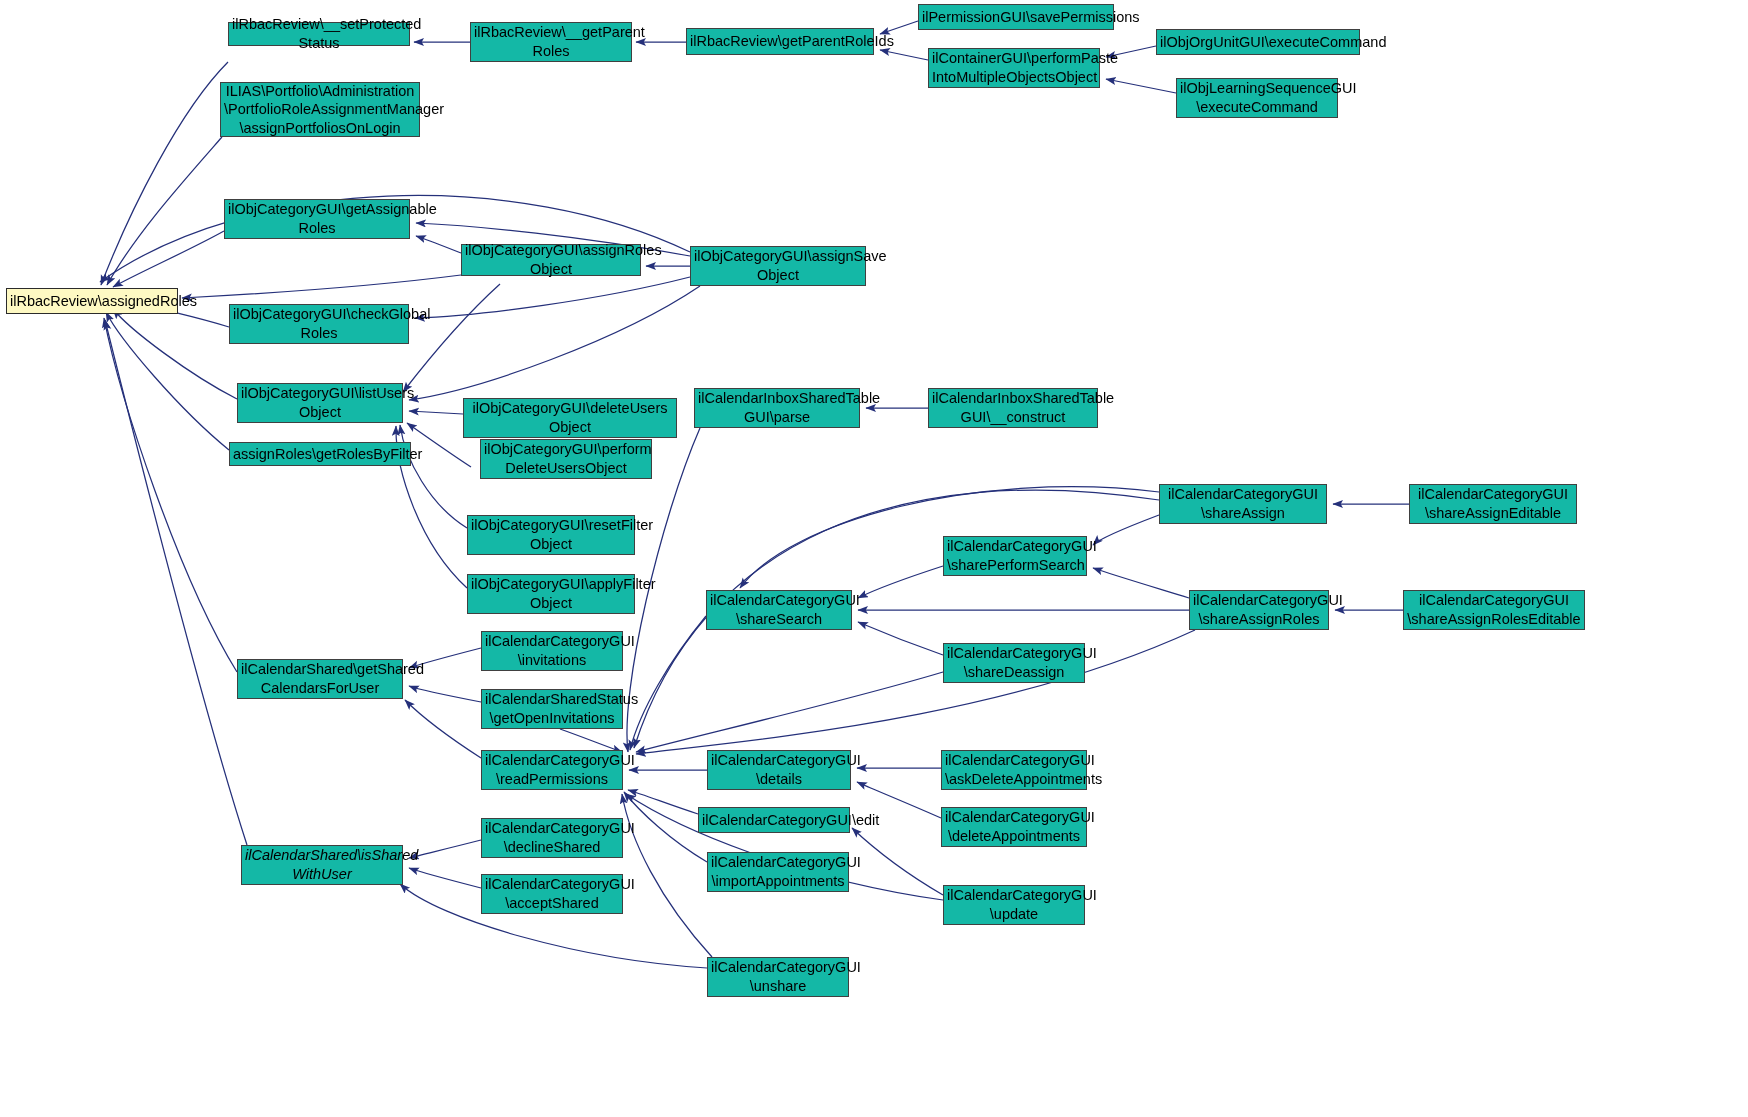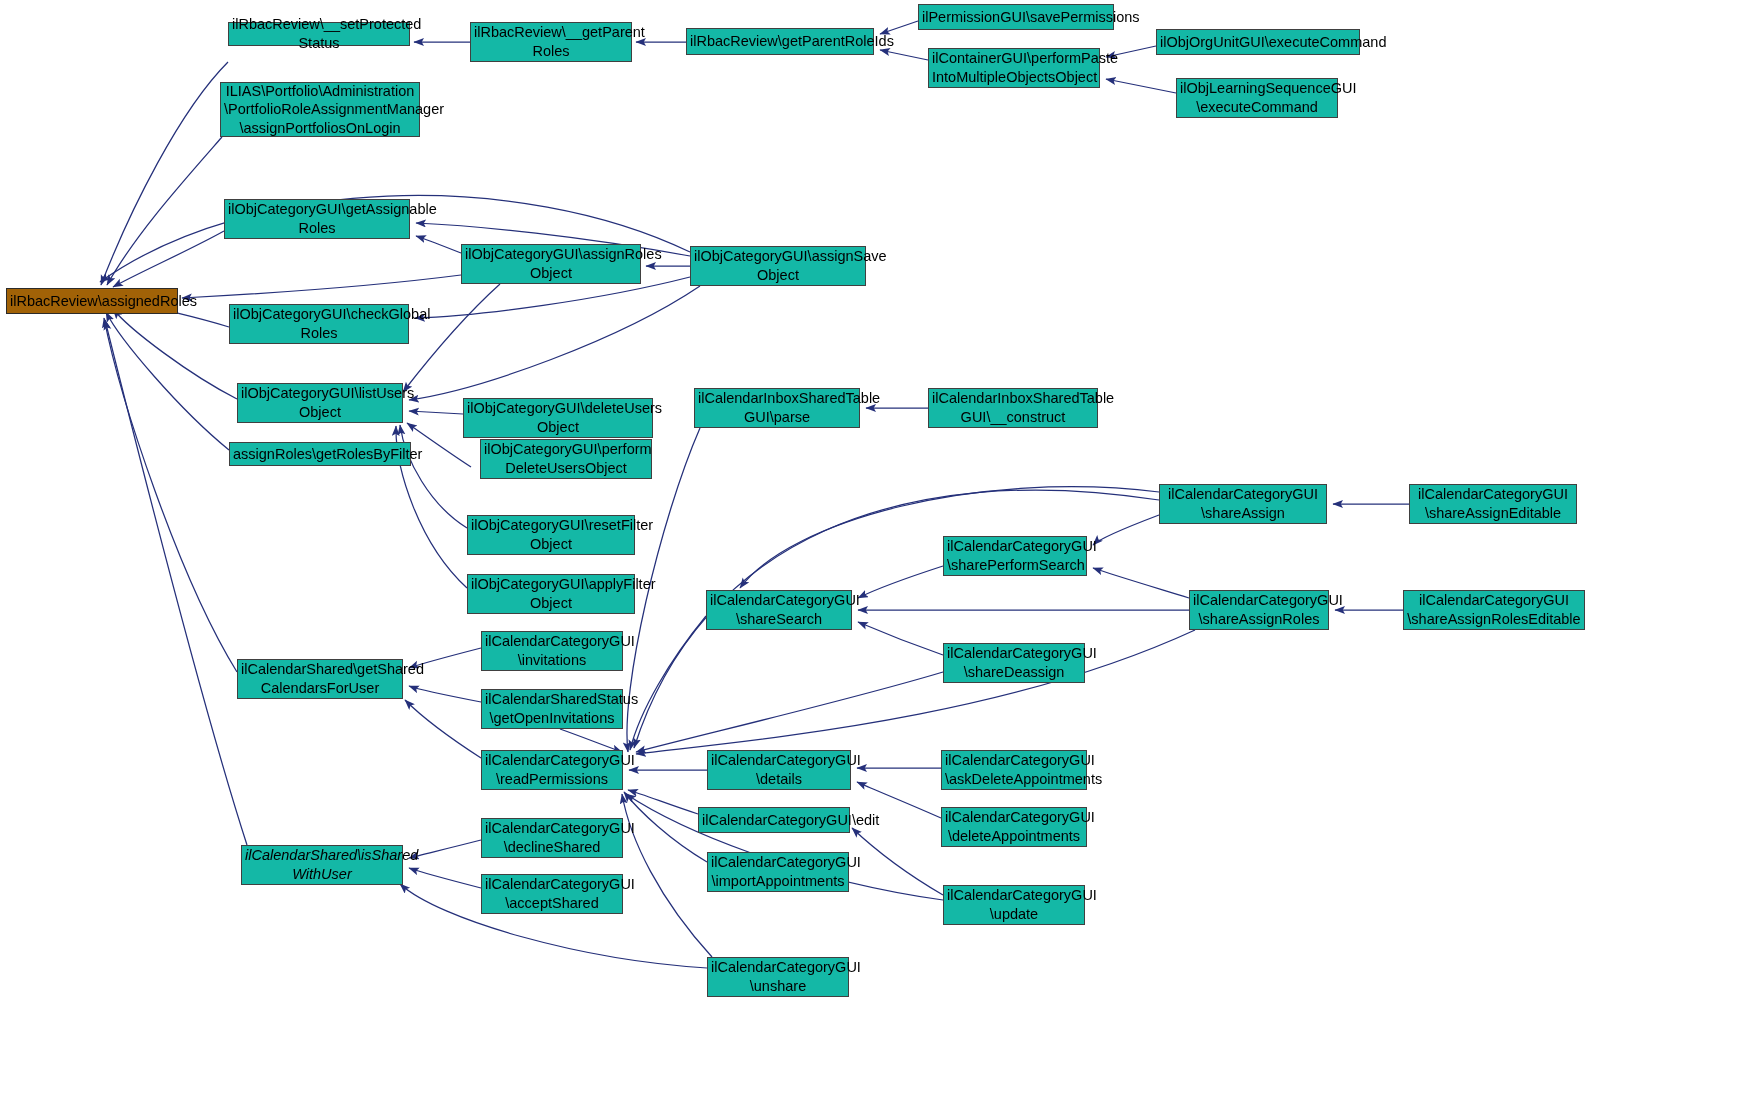"ilObjCategoryGUI\assignRoles" div.node { height: 40px -> 32px }
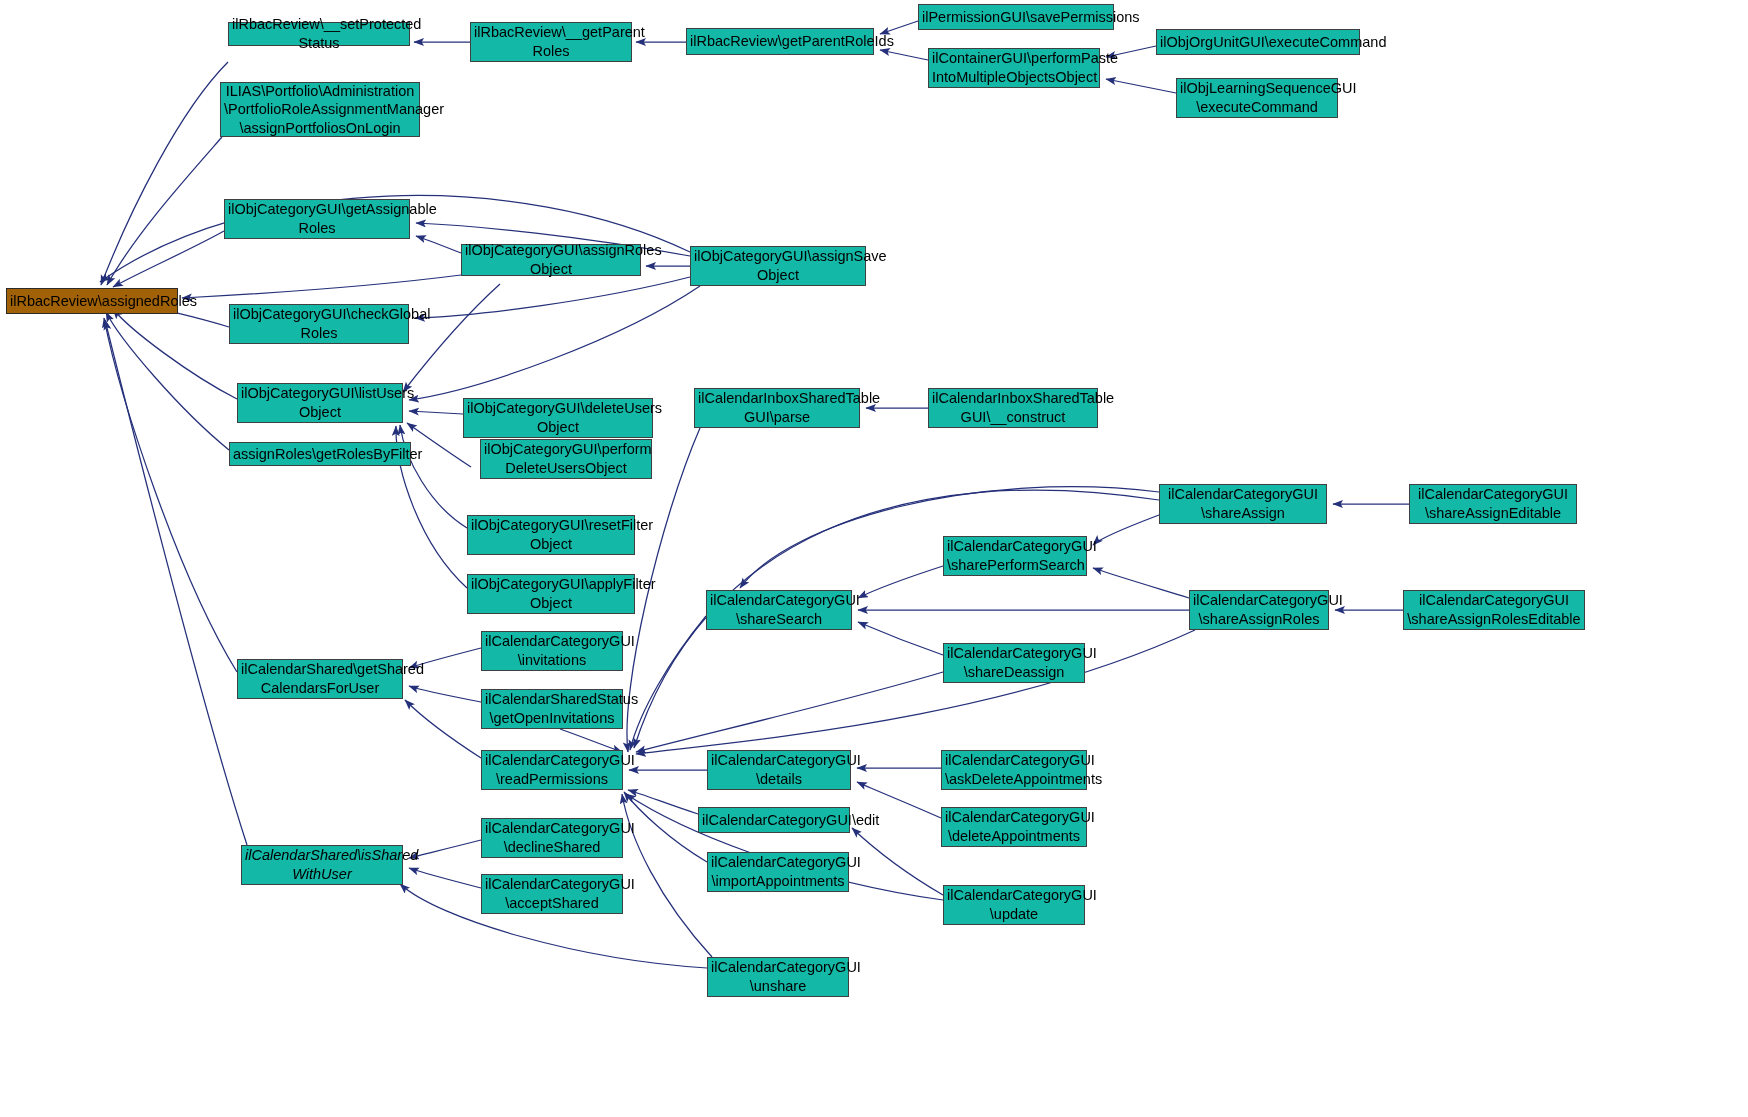"ilRbacReview\assignedRoles" .node.root { background: #a16207 -> #fef9c3 }
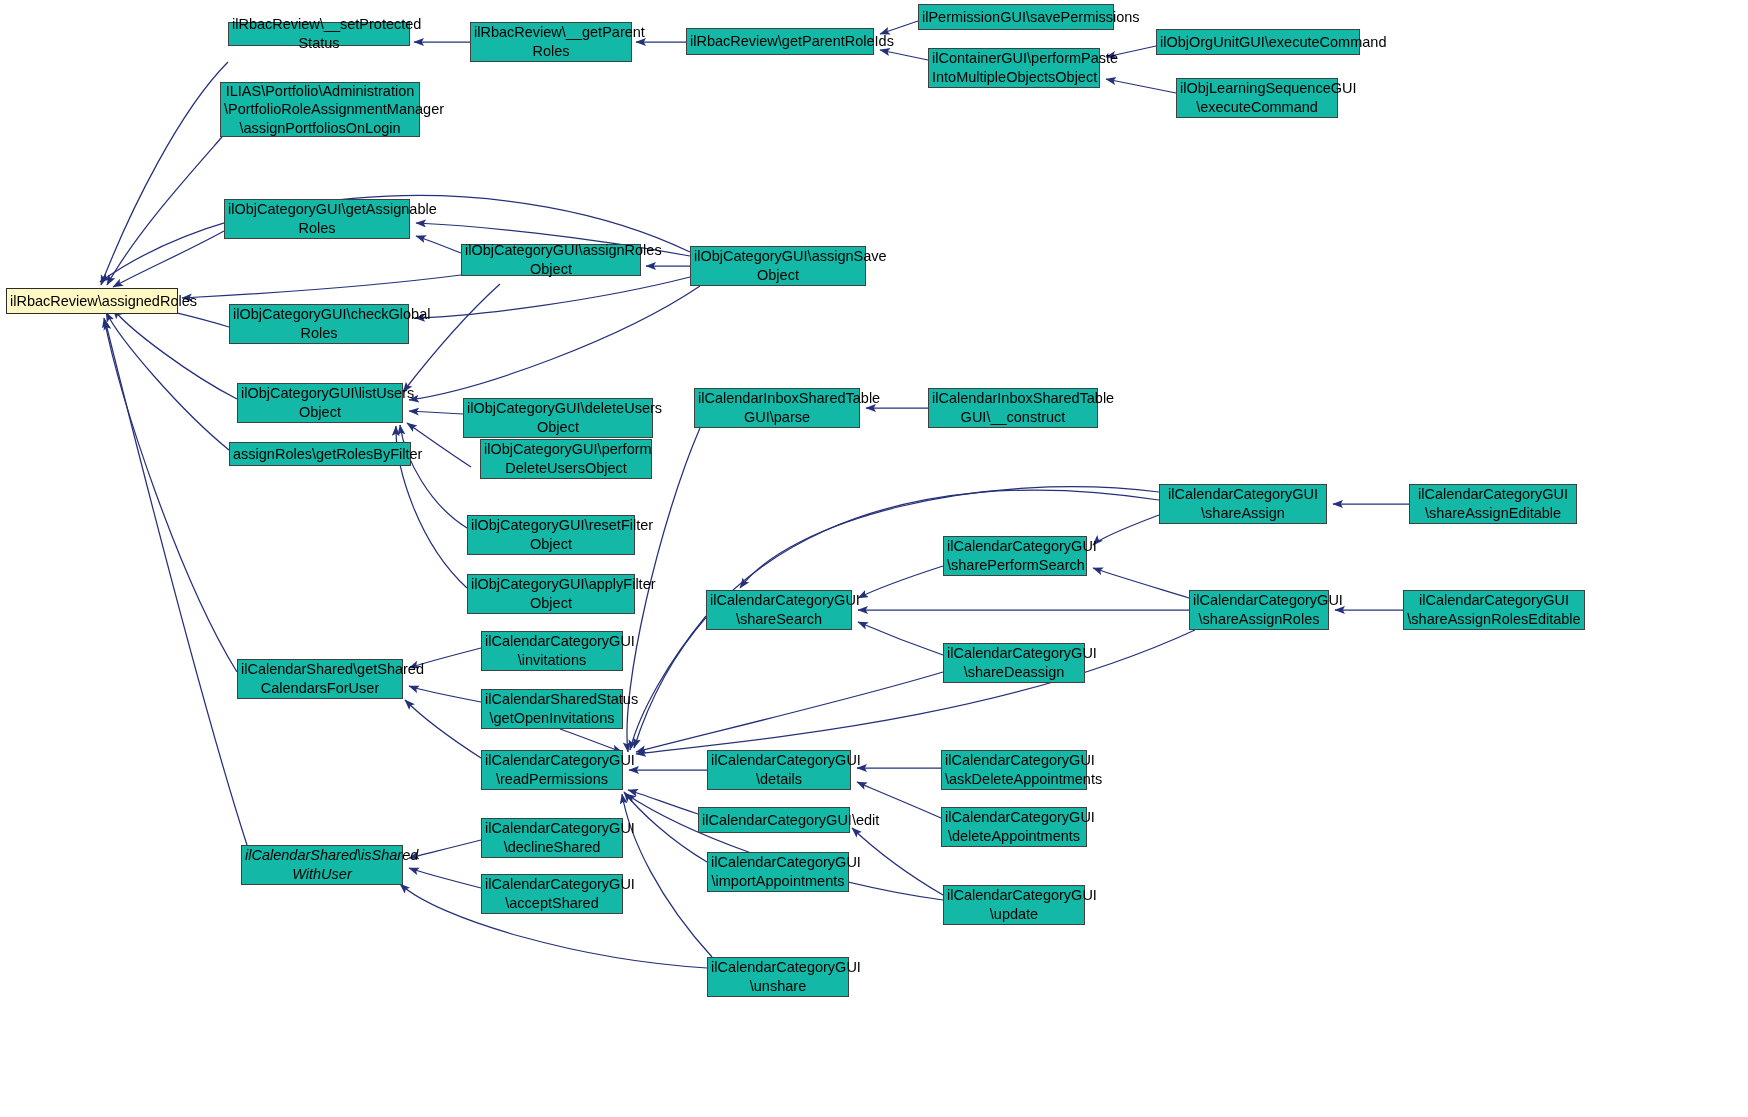"ilObjCategoryGUI\deleteUsers" div.node { width: 190px -> 214px }
